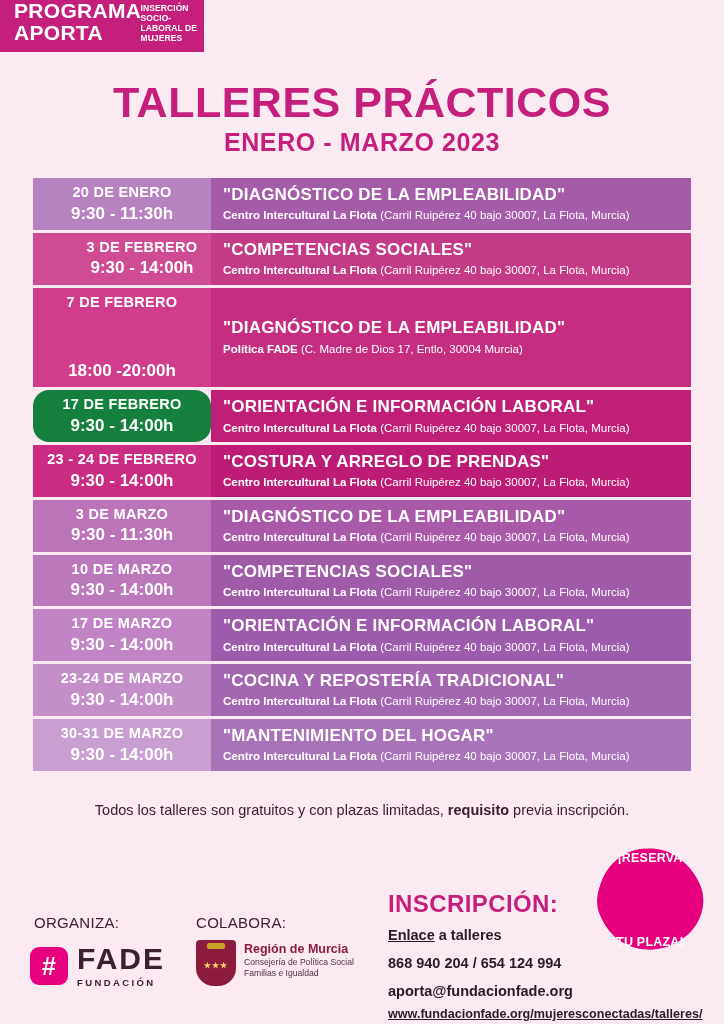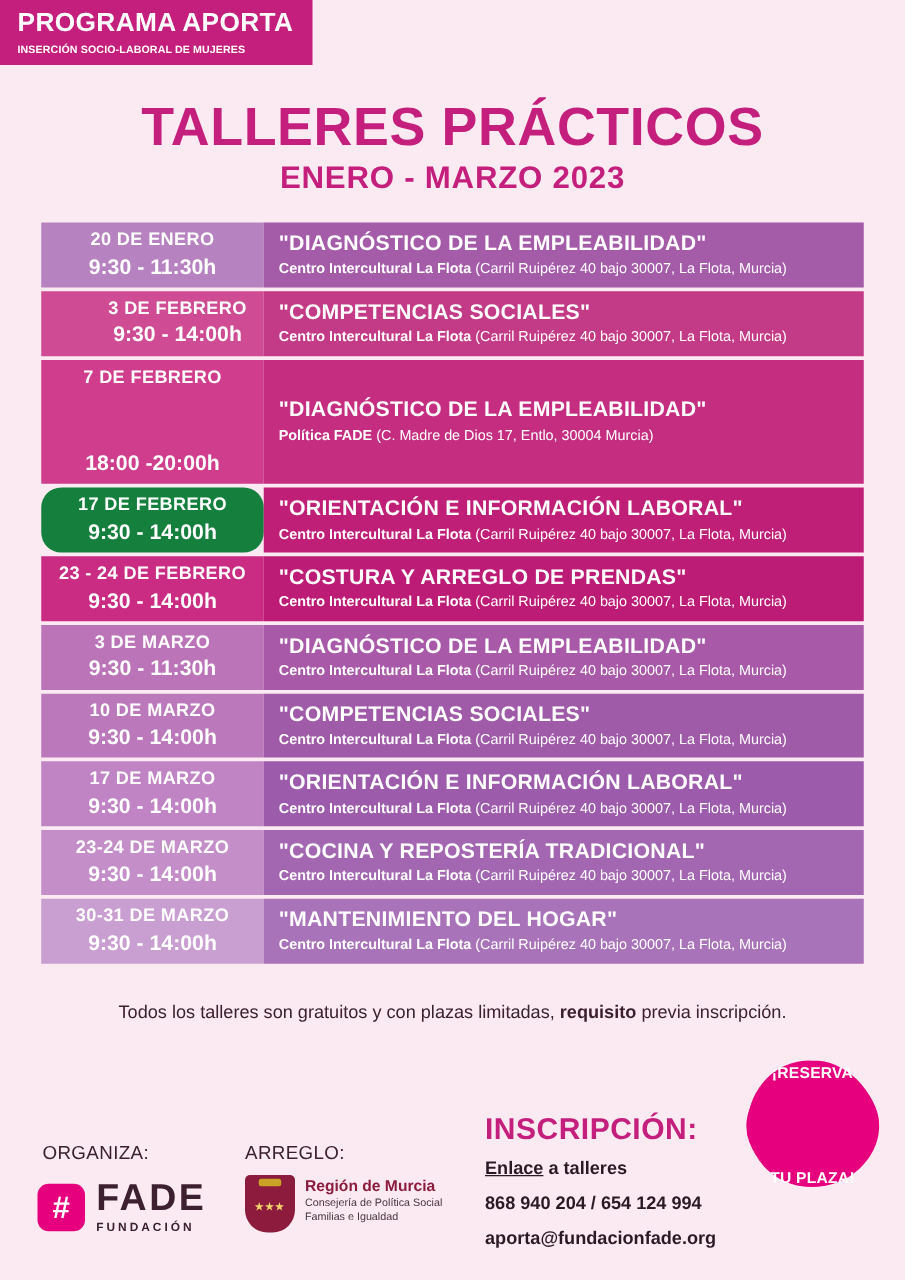"PROGRAMA APORTA" .banner { flex-direction: column -> row; width: 250px -> 204px }
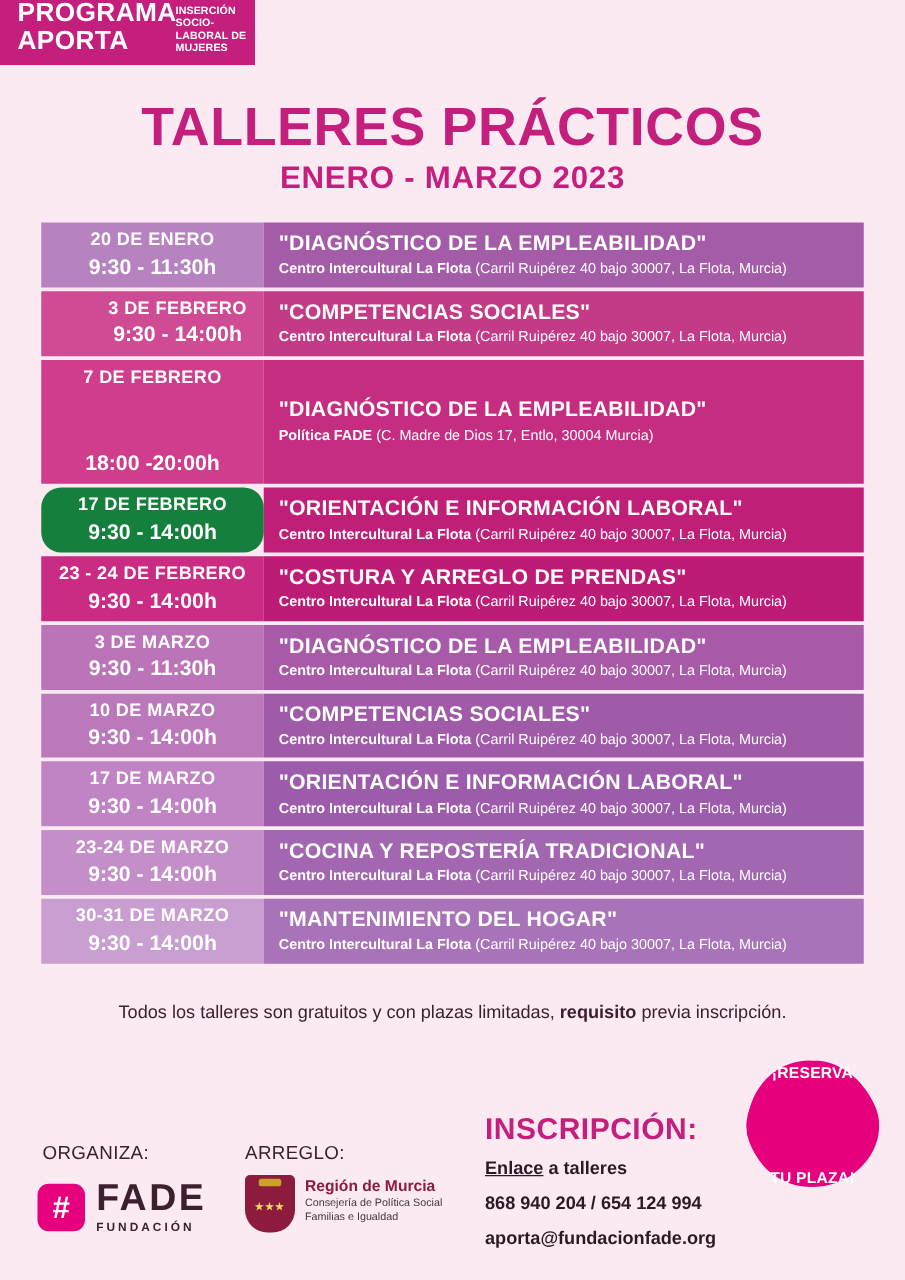"ARREGLO:" div.colabora-label { text: ARREGLO -> COLABORA }
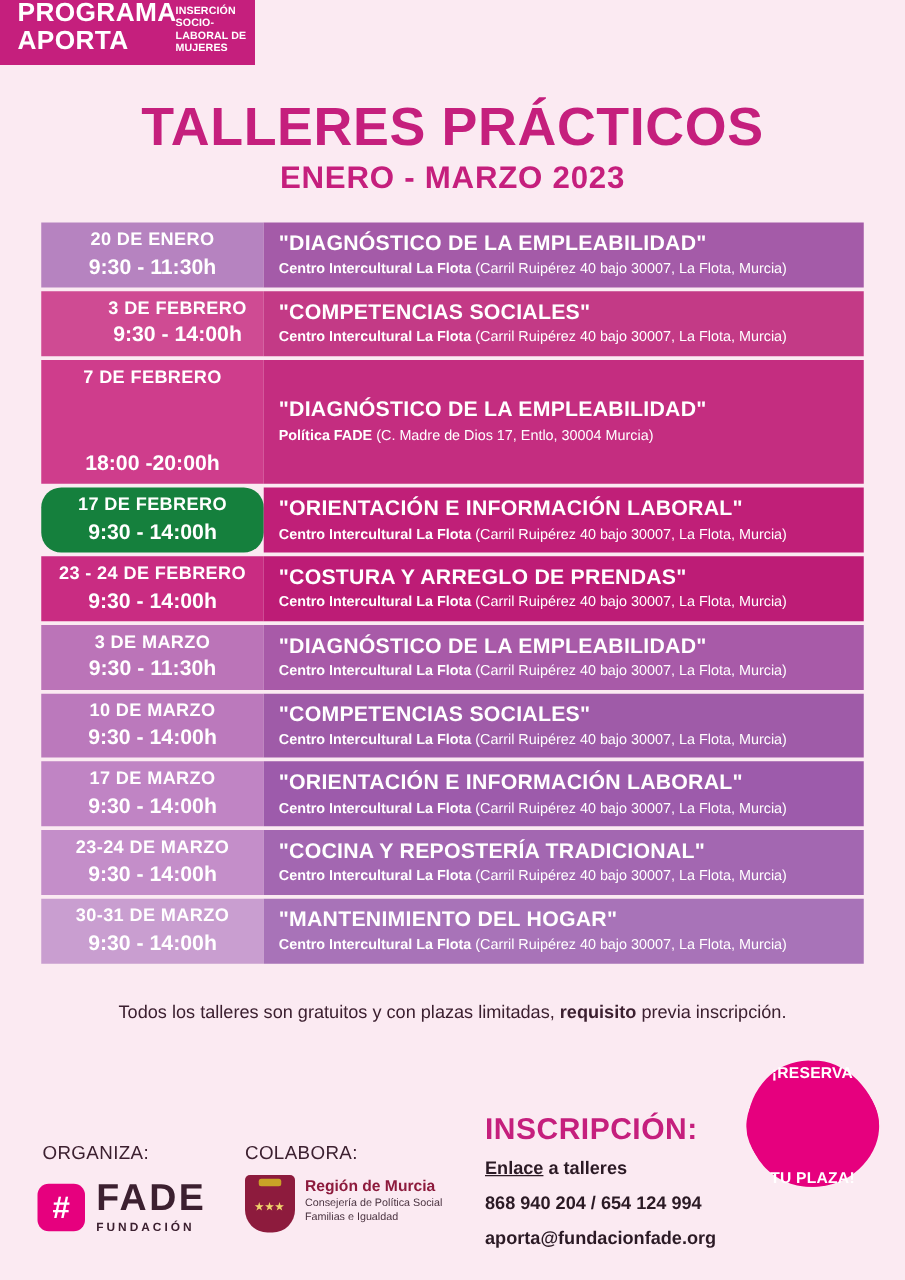"www.fundacionfade.org/mujeresconectadas/" span.insc-url { html: none -> <span>www.fundacionfade.org/mujeresconectadas/talleres/</span> }
